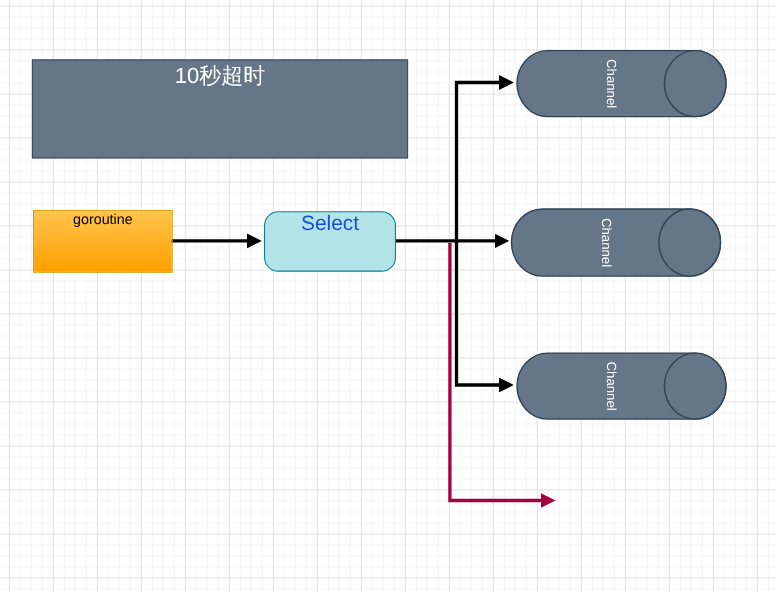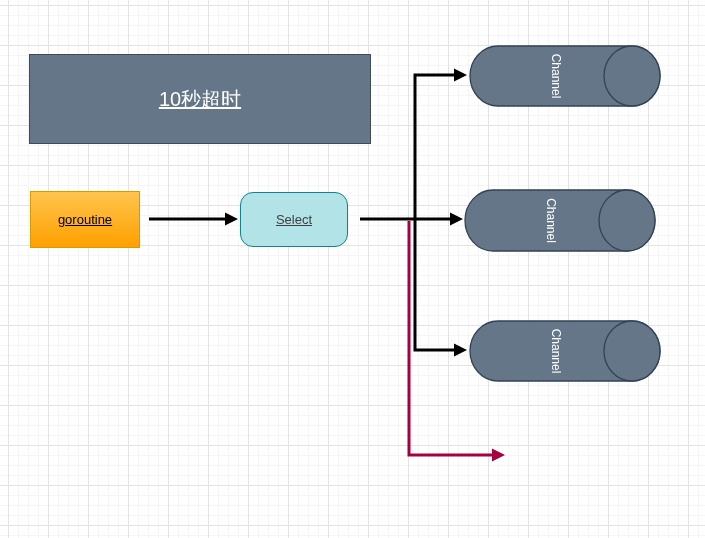"10秒超时" .node { align-items: center -> none; text-decoration: underline -> none }
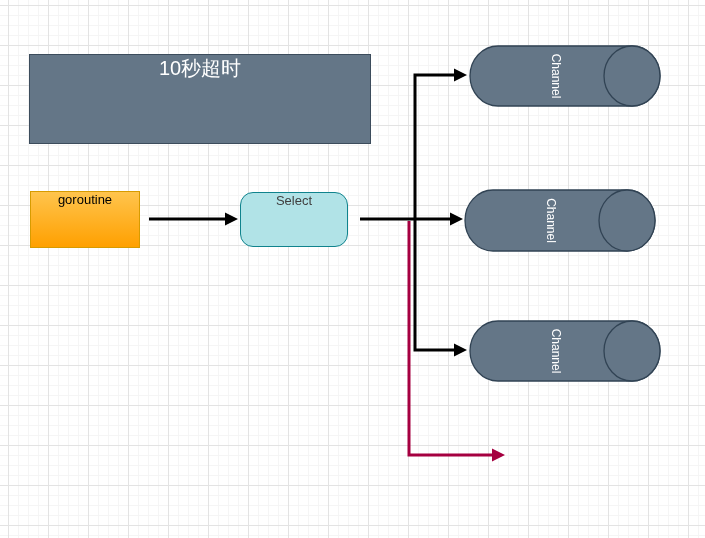"goroutine" .goroutine-rect { width: 110px -> 127px }
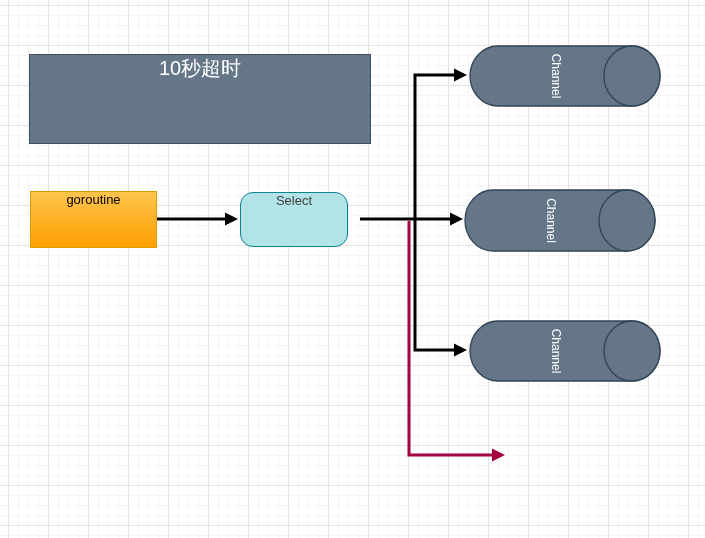"Select" .select-rect { color: #404040 -> #1d4ed8; font-size: 13px -> 19px; width: 108px -> 120px }
